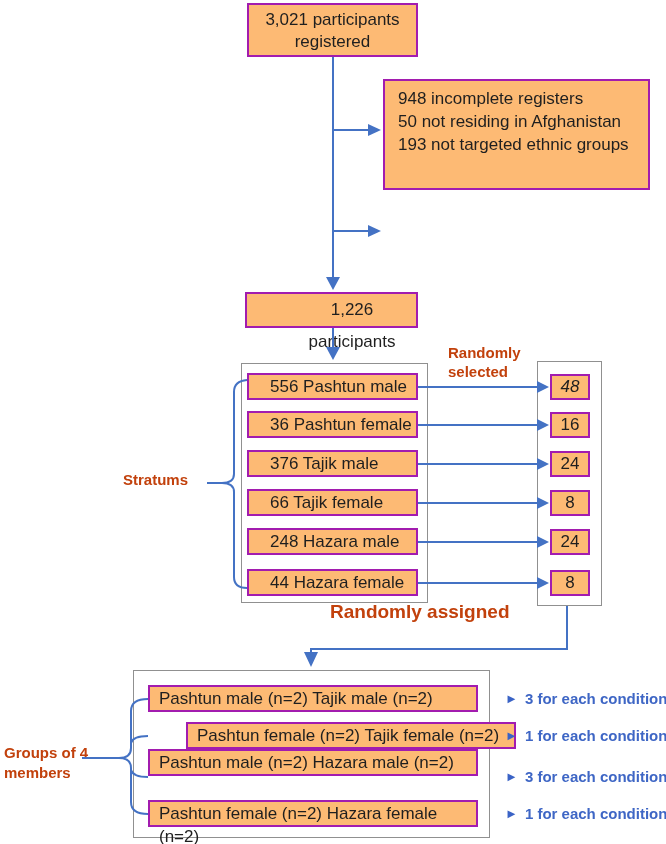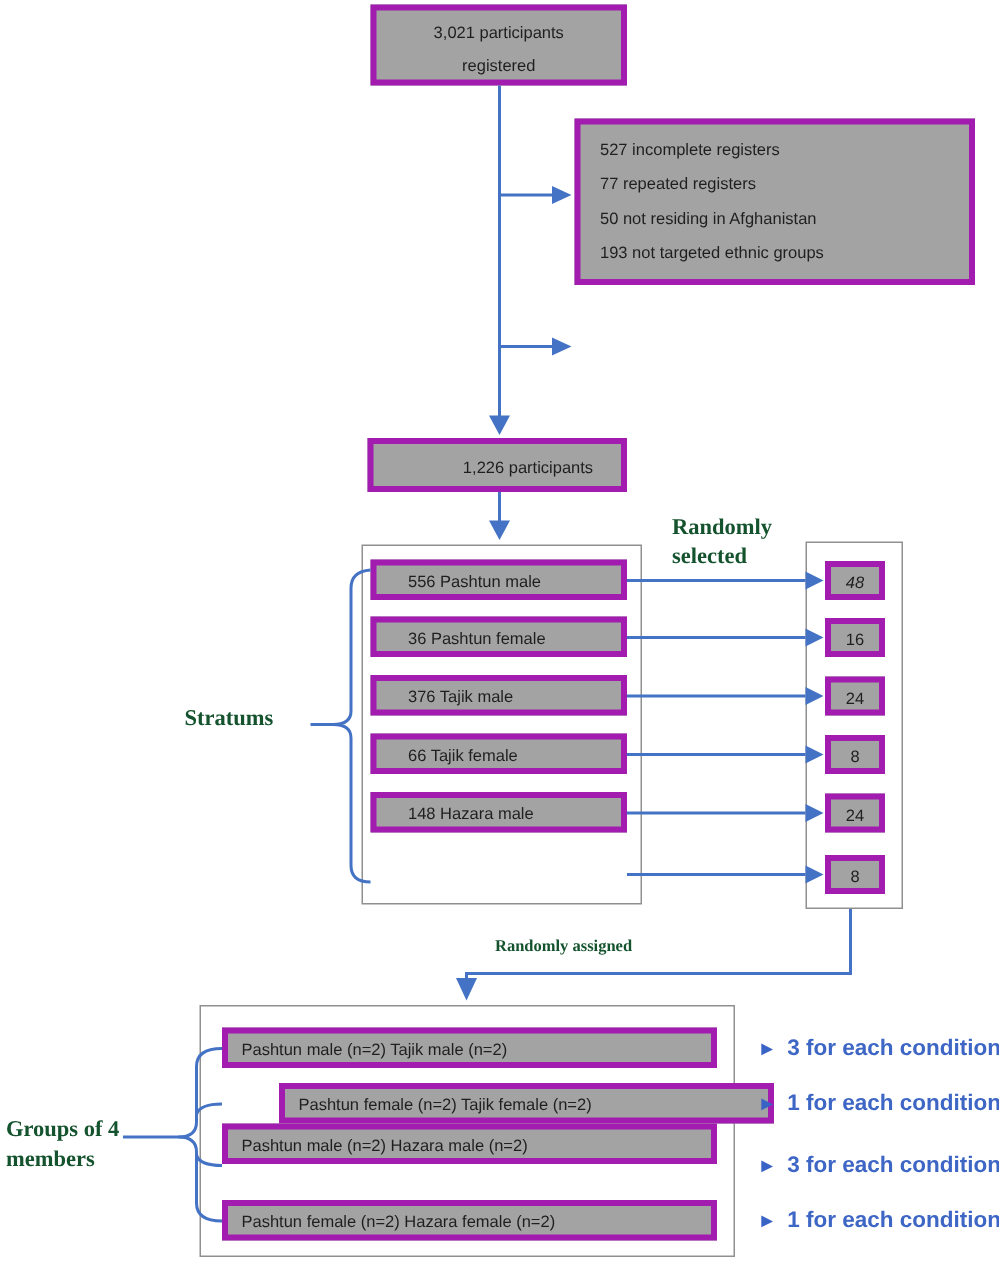"3,021 participants registered" .box { background: #a3a3a3 -> #fdba74; border: 4px solid #a21caf -> 2px solid #a21caf; font-size: 11px -> 17px }
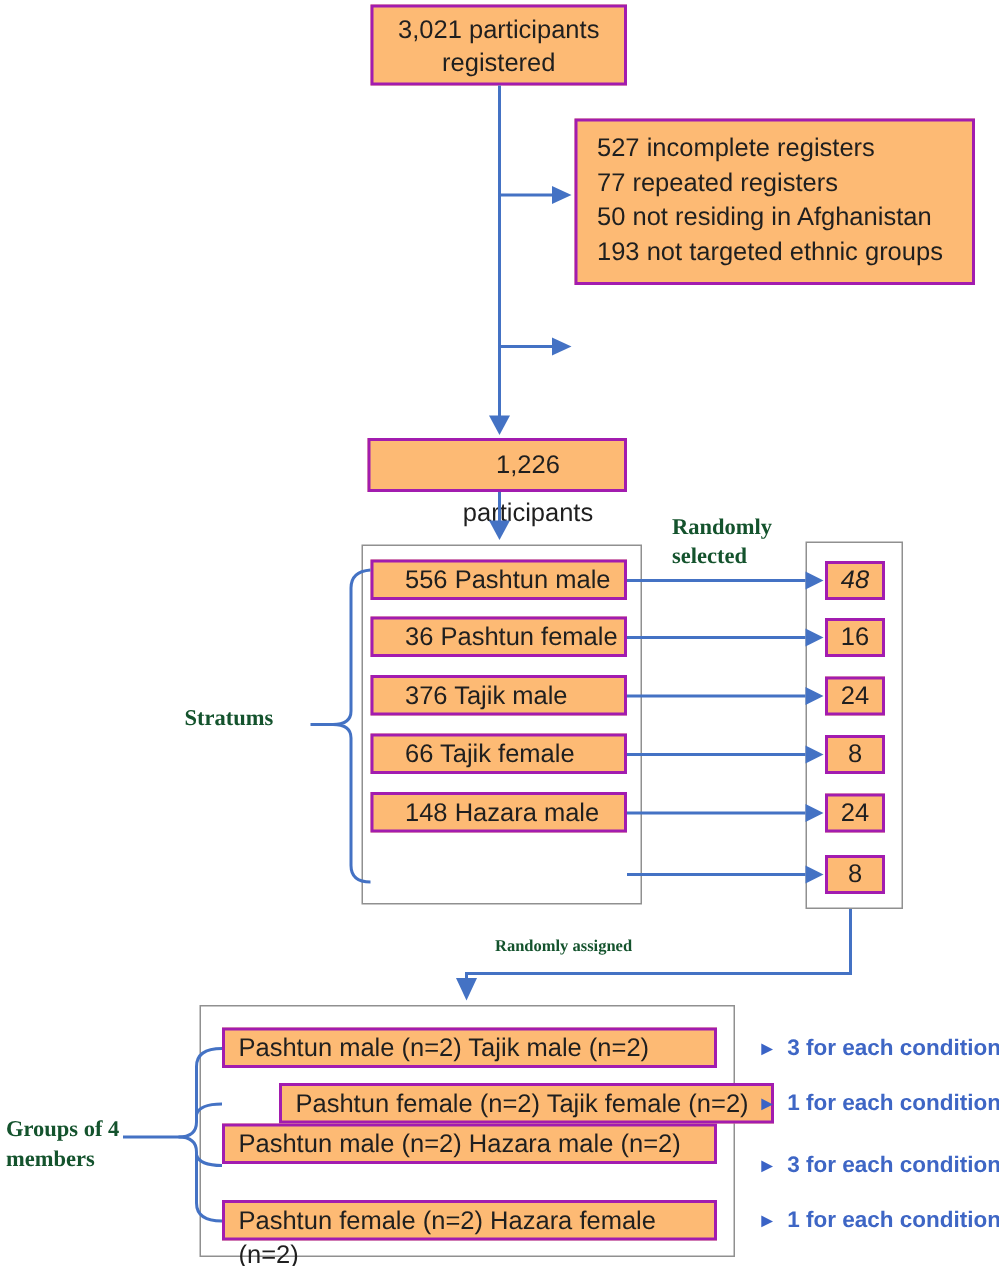"527 incomplete registers" div.ex-line { text: 527 -> 948 }
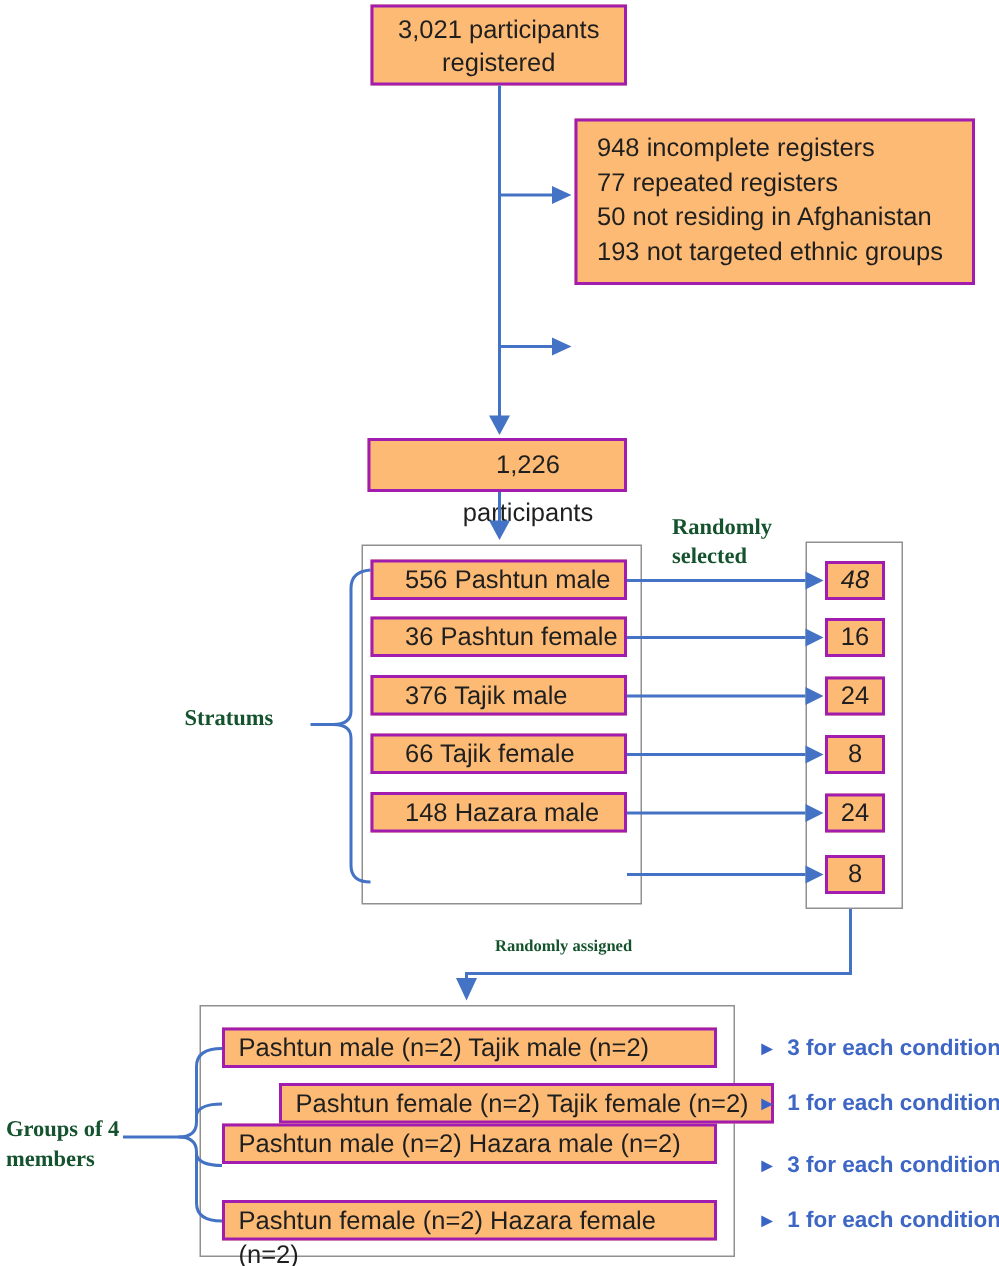"77 repeated registers" div.ex-line { html: <div>77 repeated registers</div> -> none }
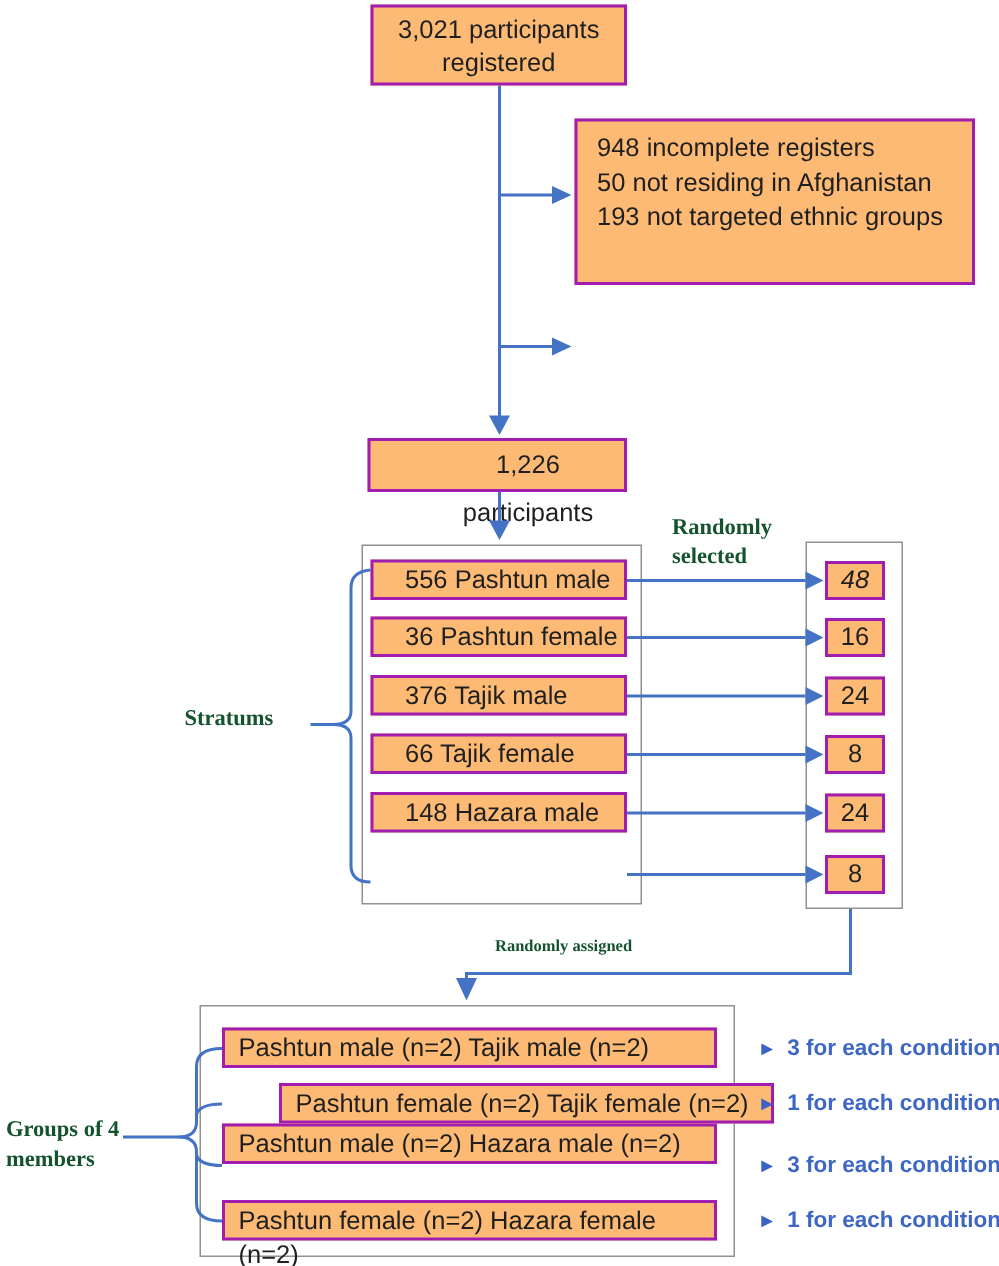"Randomly selected" .blue-label { color: #14532d -> #c2410c; font-family: Liberation Serif, serif -> none }
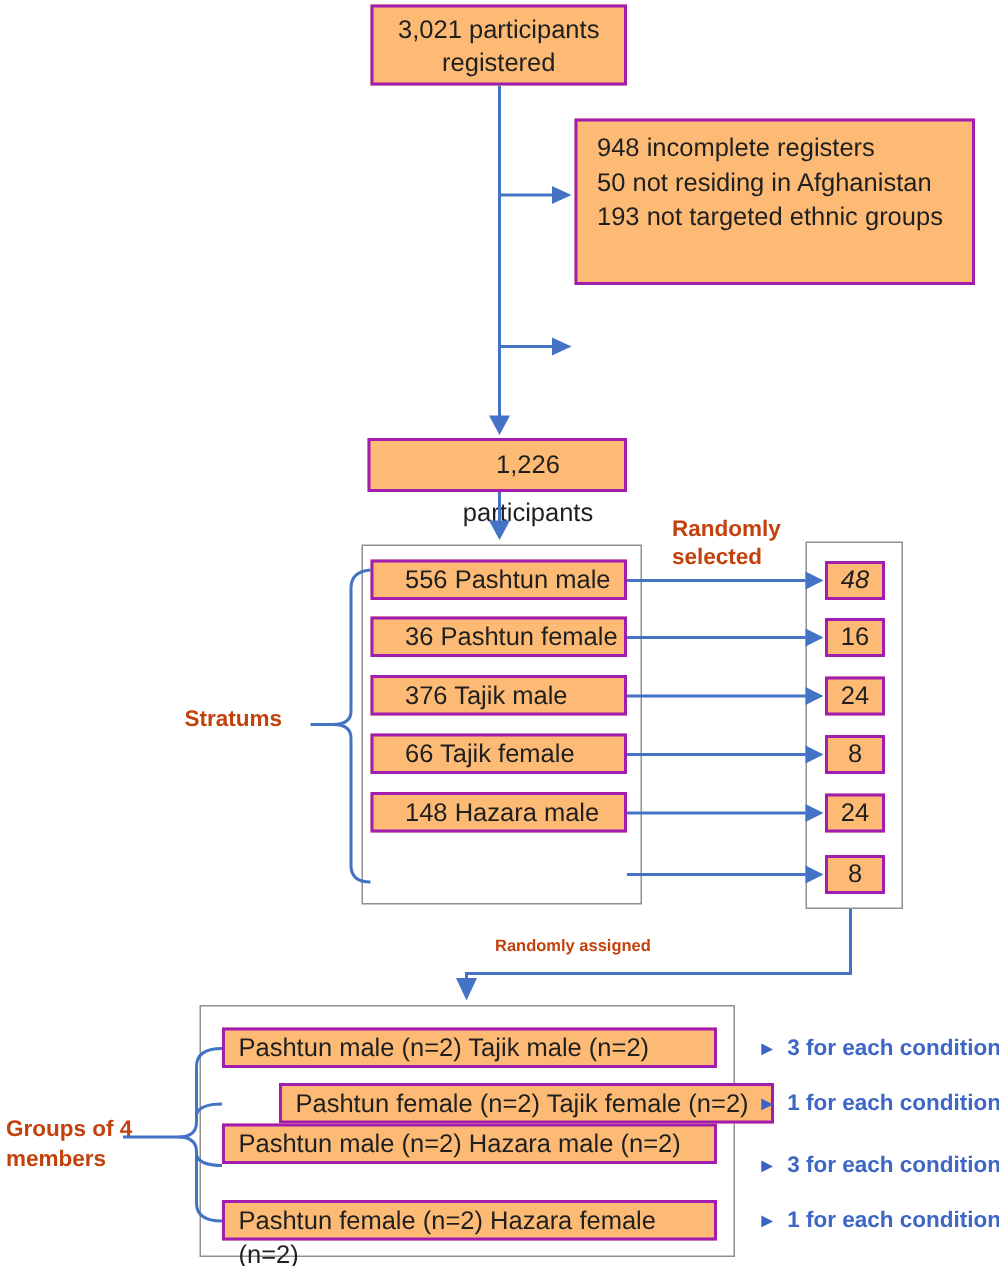"148 Hazara male" div.box { text: 148 -> 248 }
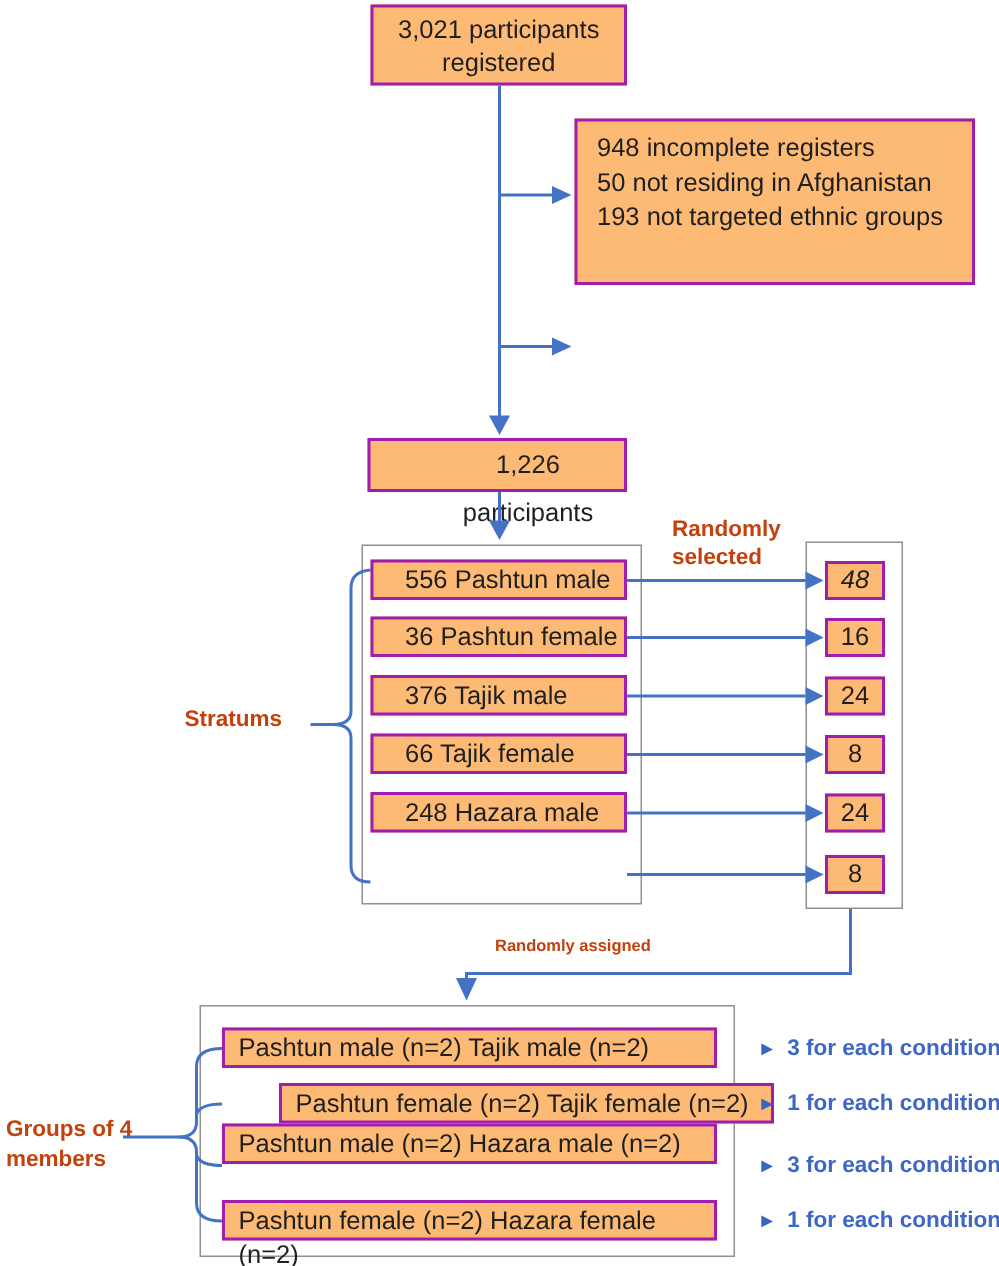"44 Hazara female" div.box { html: none -> <div>44 Hazara female</div> }
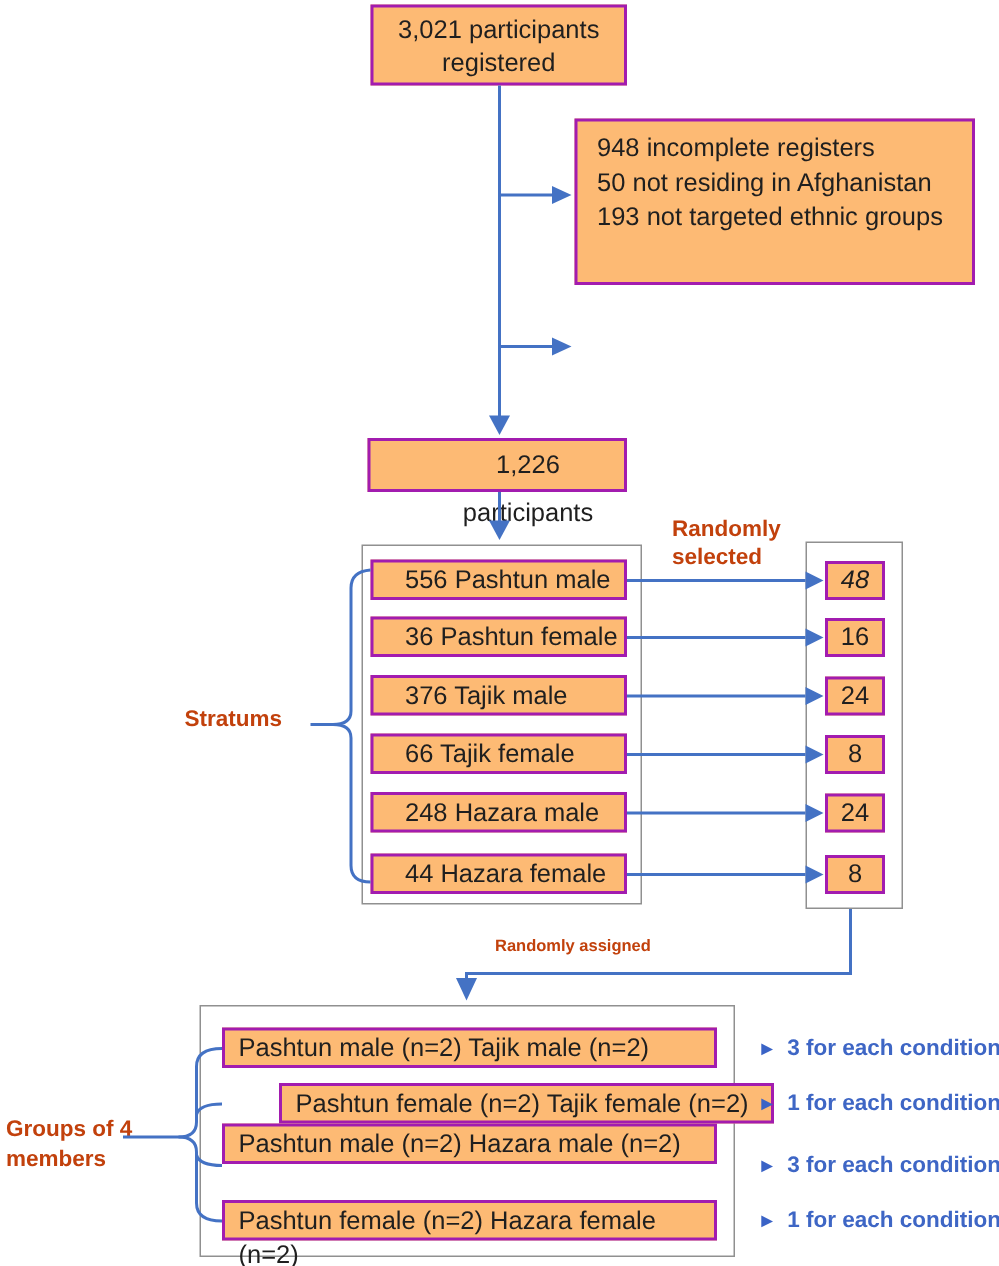"Randomly assigned" div.blue-label { font-size: 11px -> 19px; top: 622px -> 602px }
